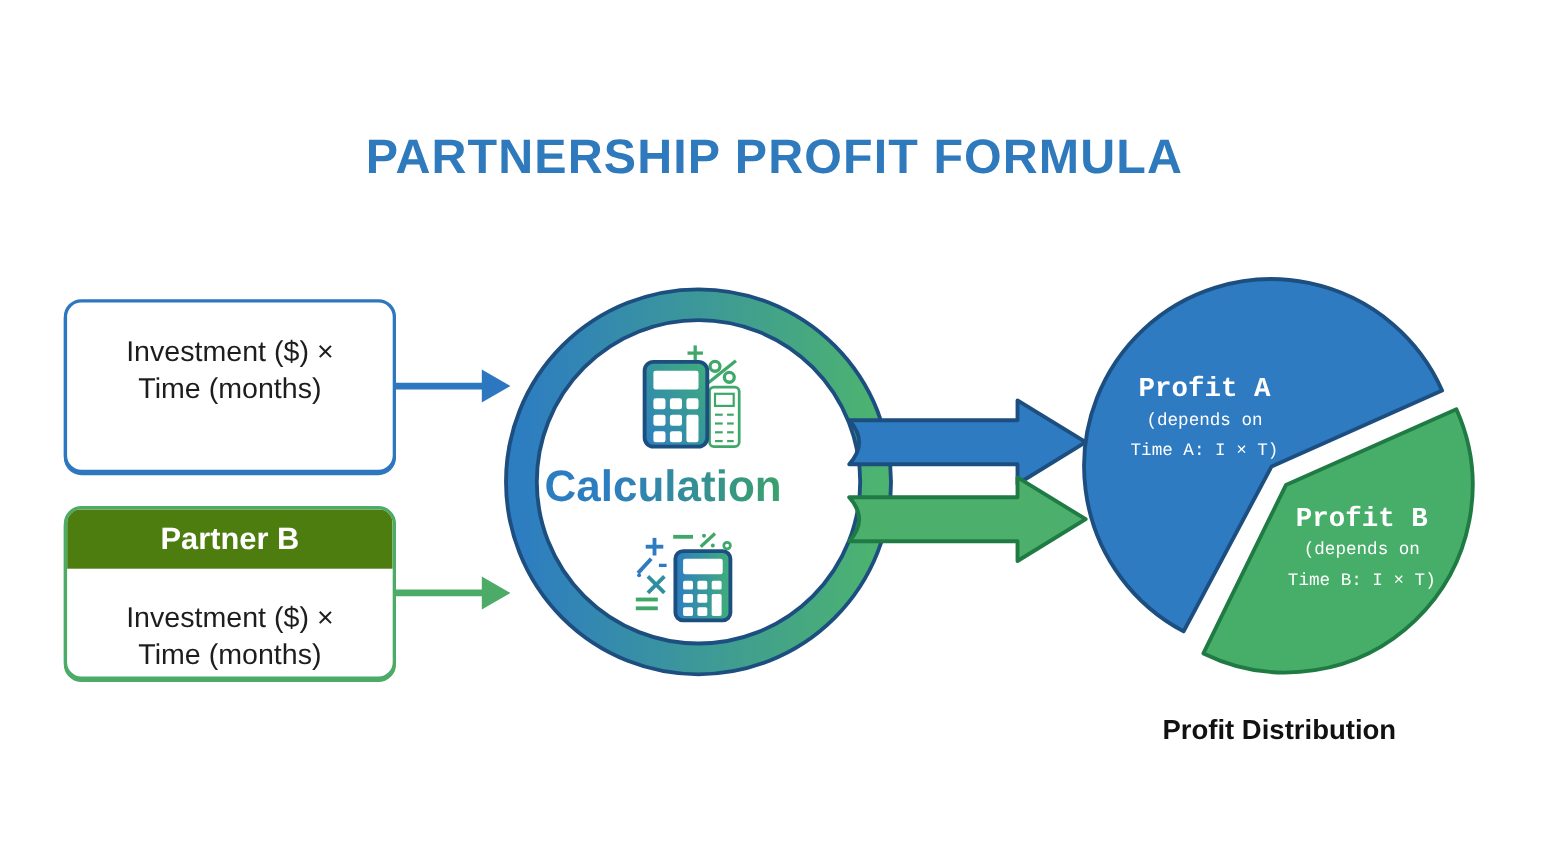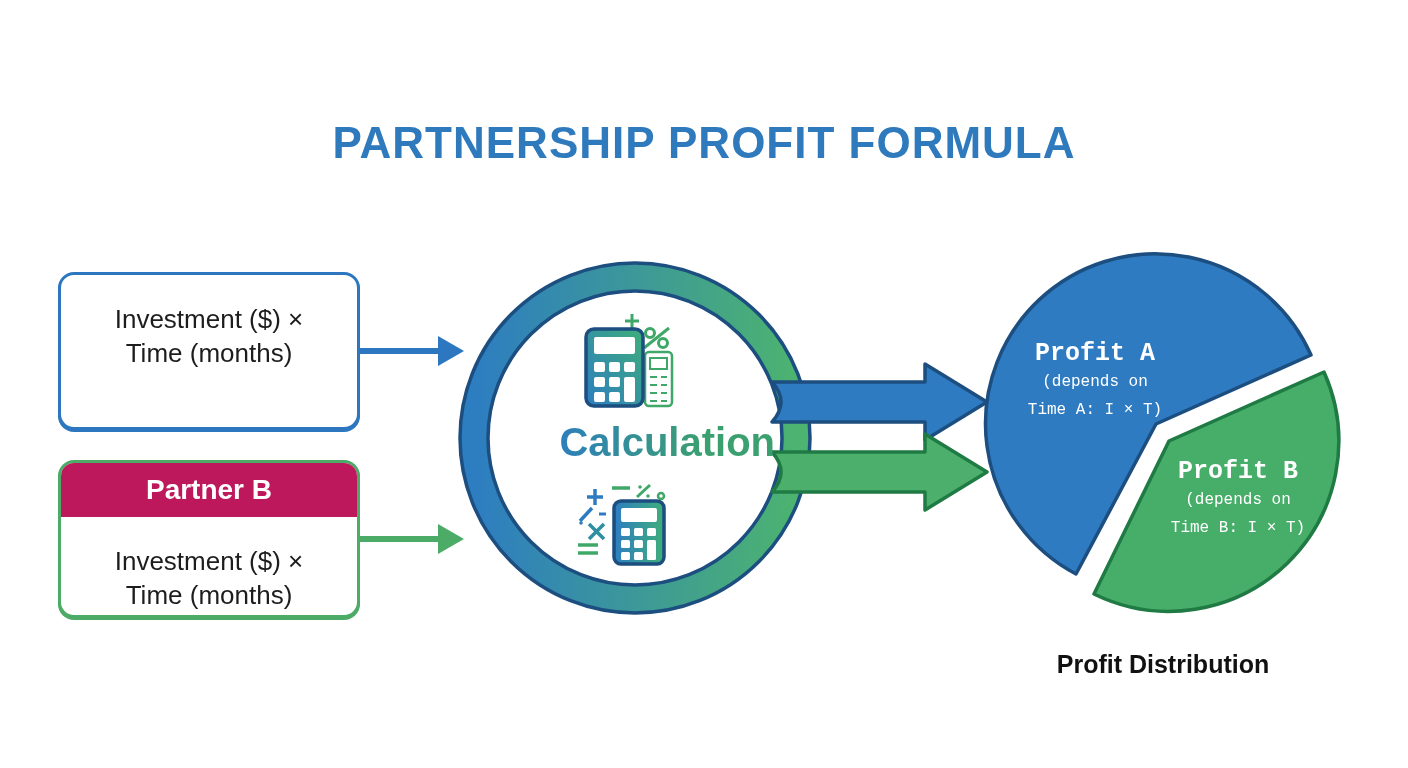"Calculation" .calc-label { text-align: right -> left }
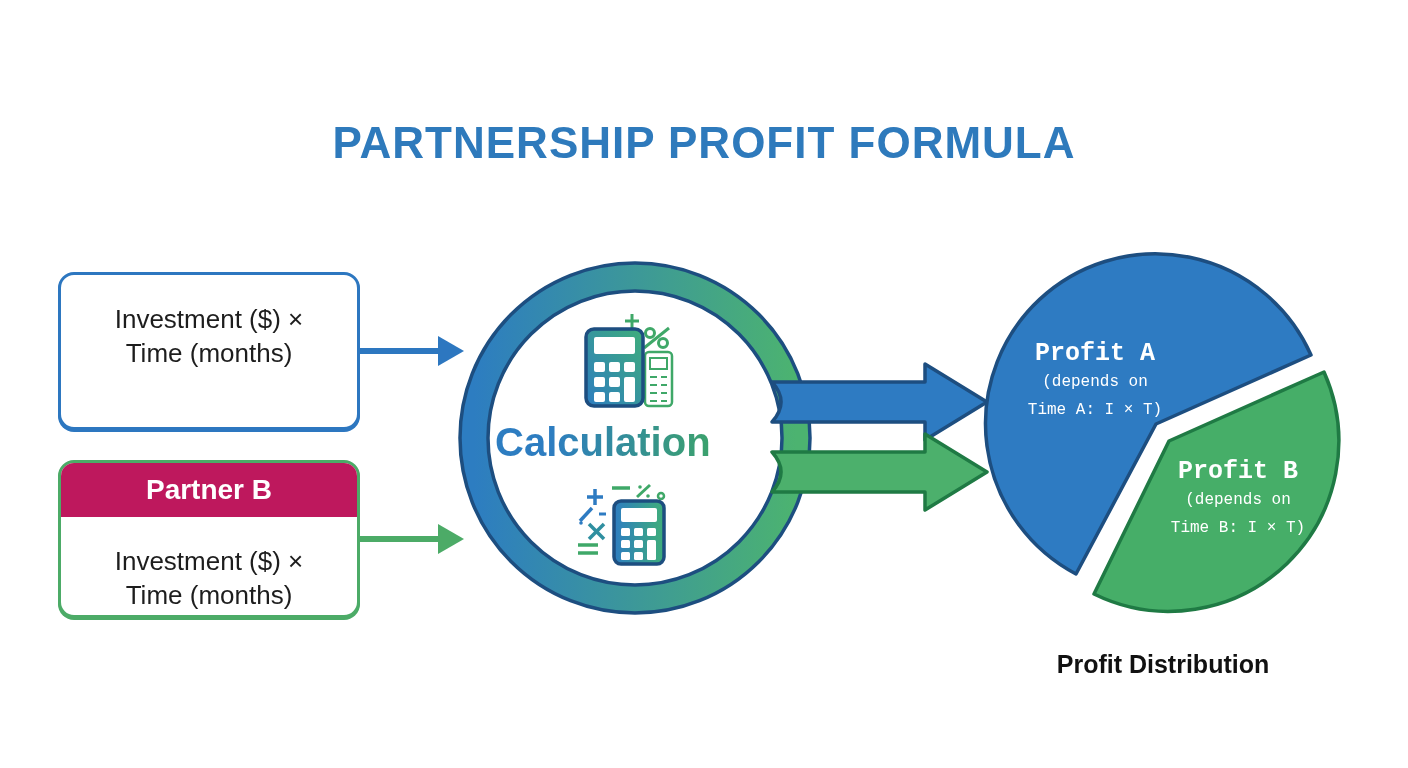"Partner B" .pbox.b .hd { background: #be185d -> #4d7c0f }
